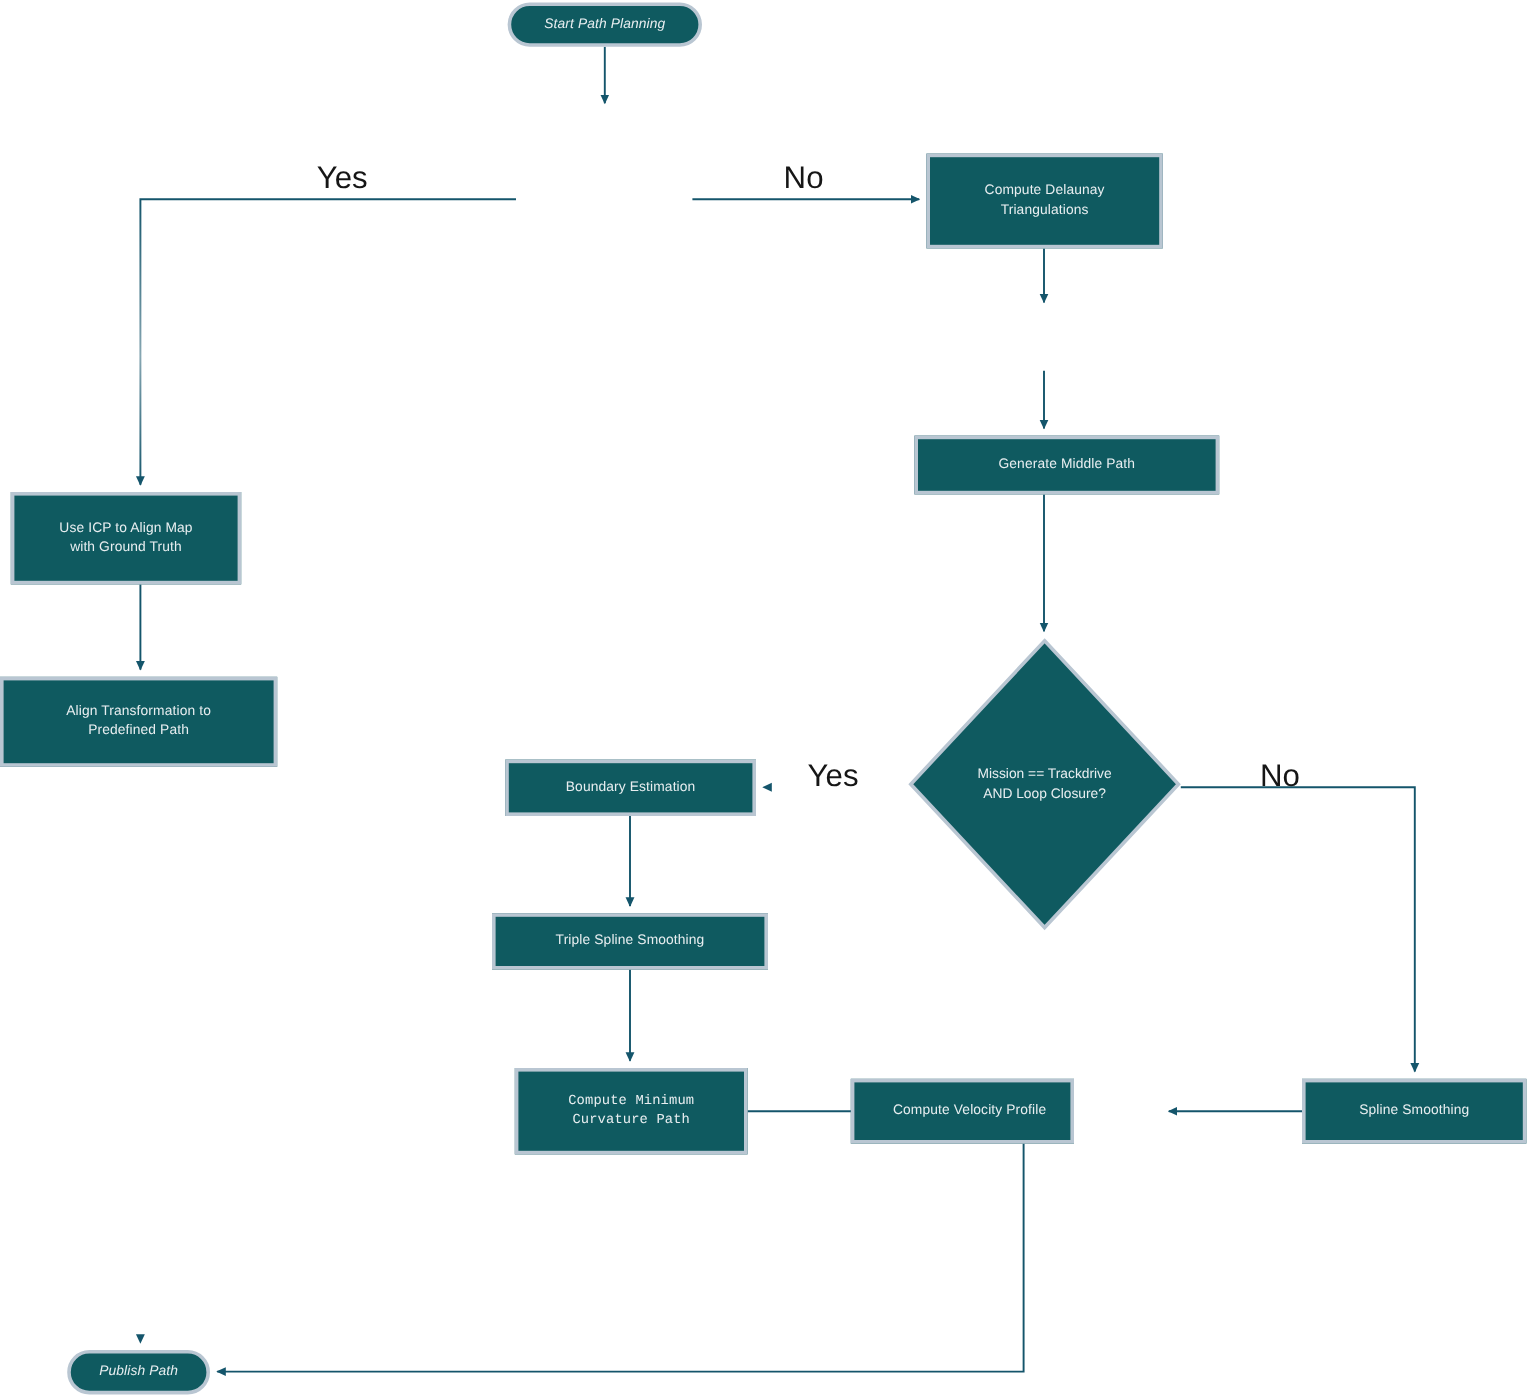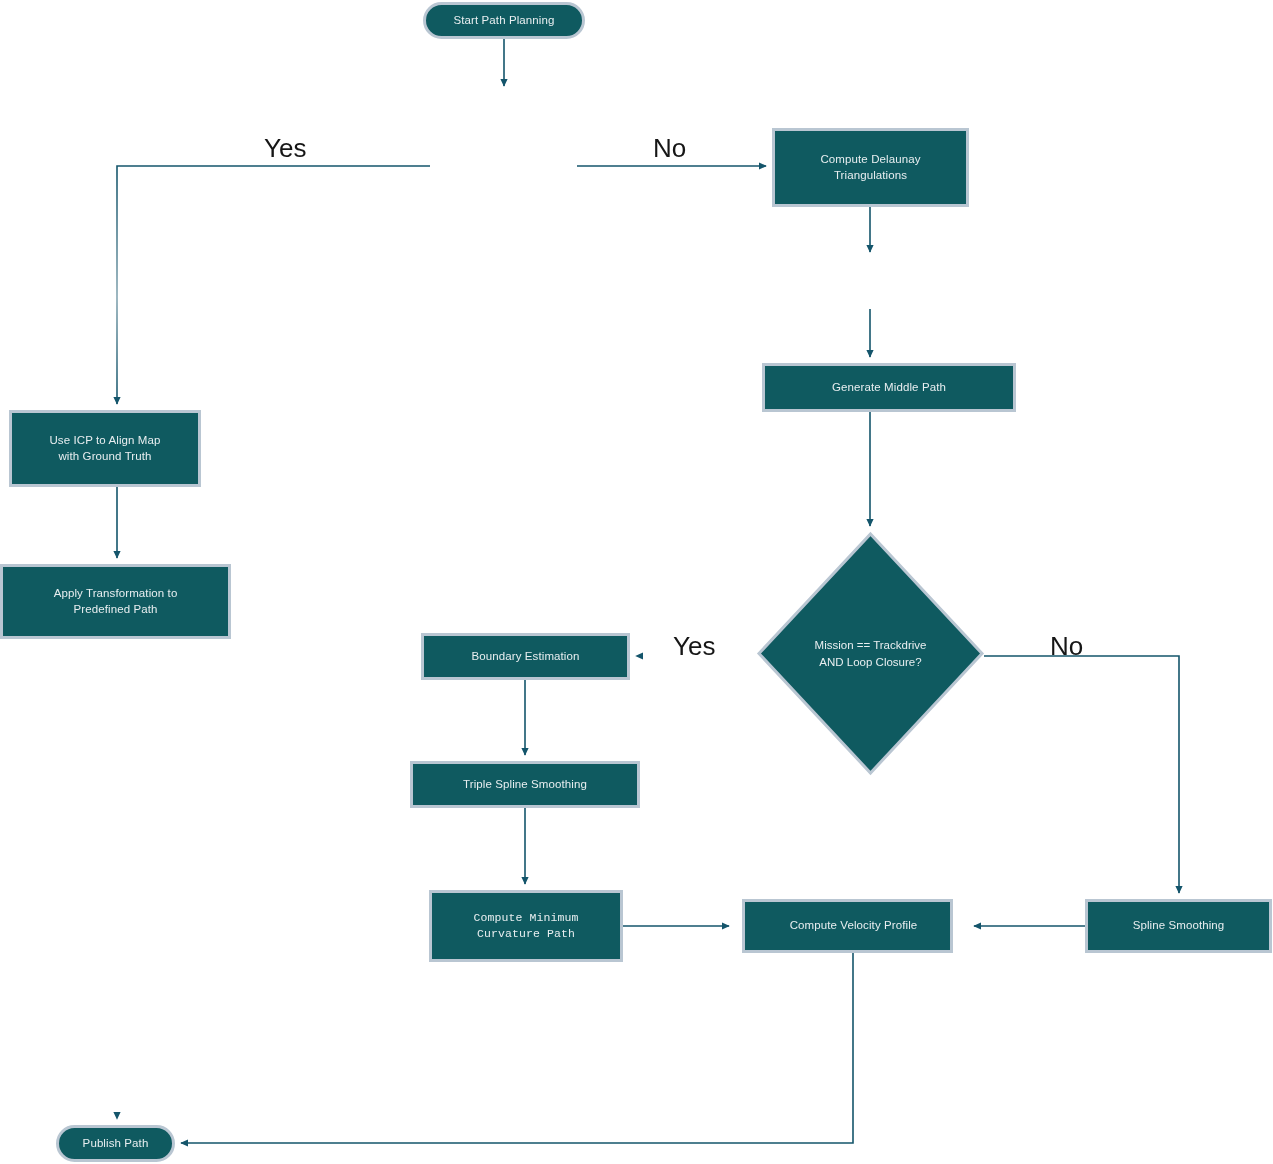"Start Path Planning" .node.terminal { font-style: none -> italic }
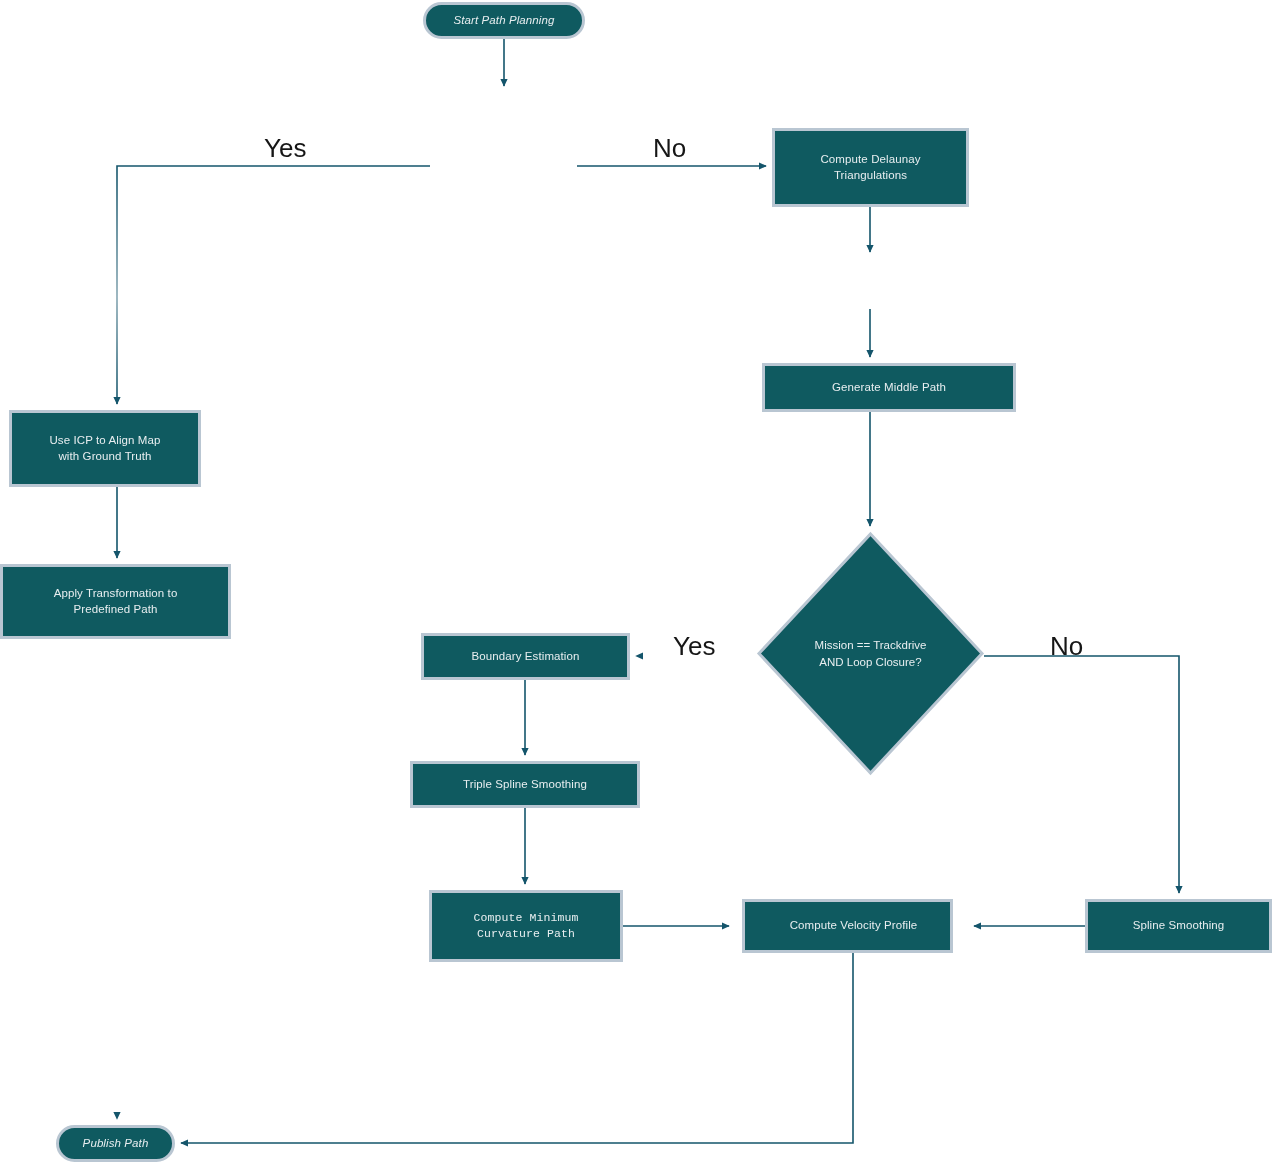"Apply Transformation to" span.label { text: Apply -> Align }
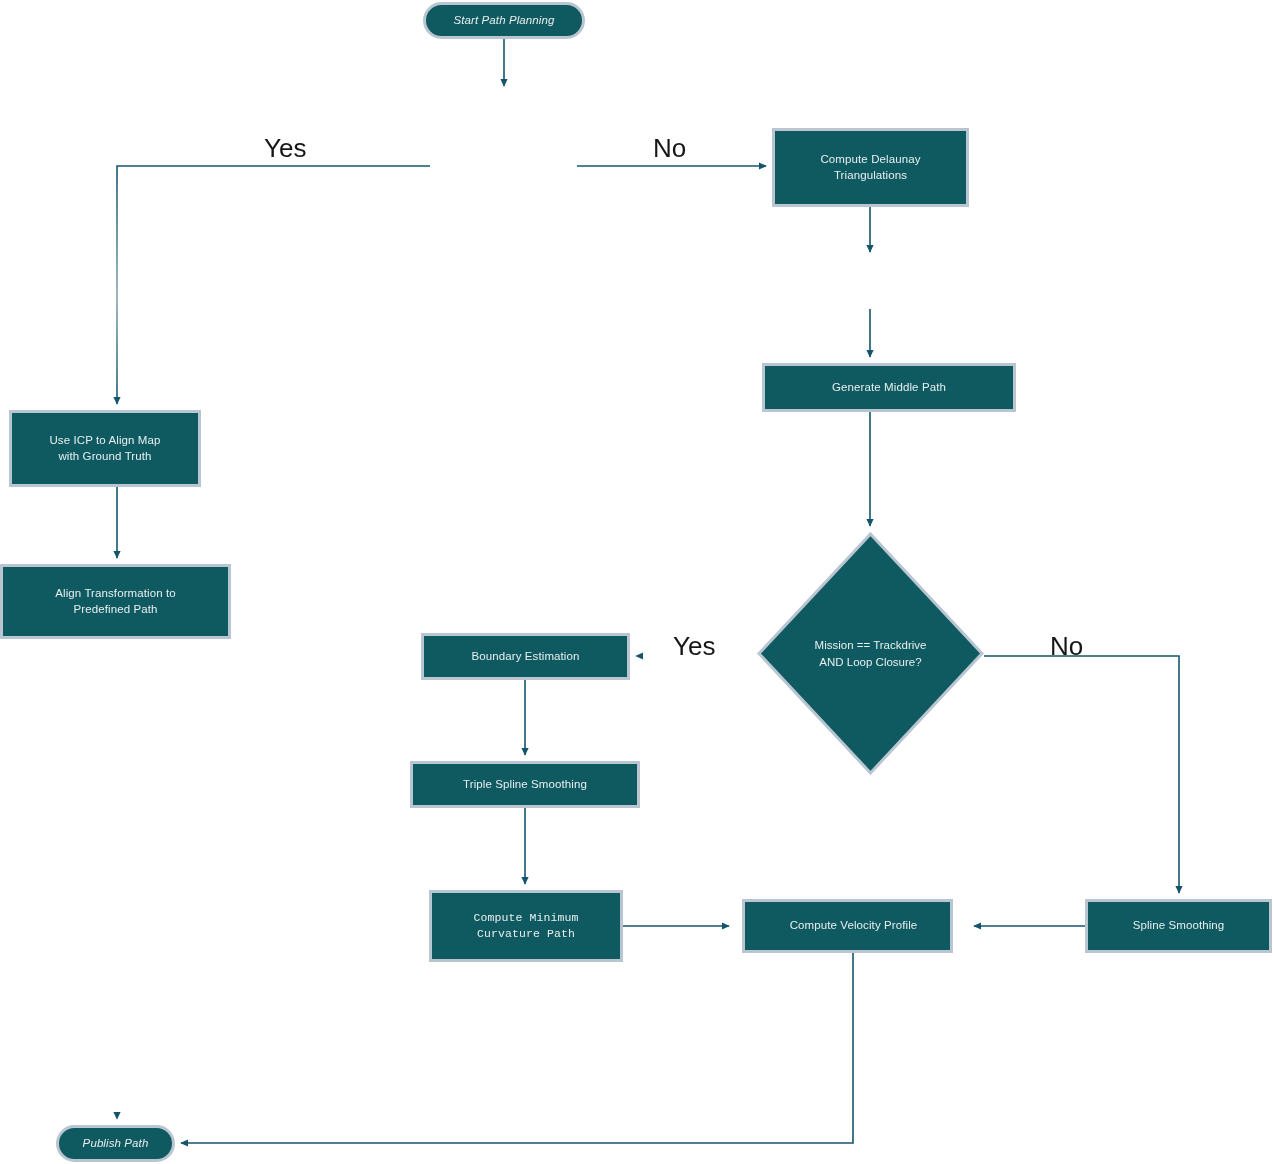"Compute Velocity Profile" div.node { left: 742px -> 709px; width: 211px -> 186px }
